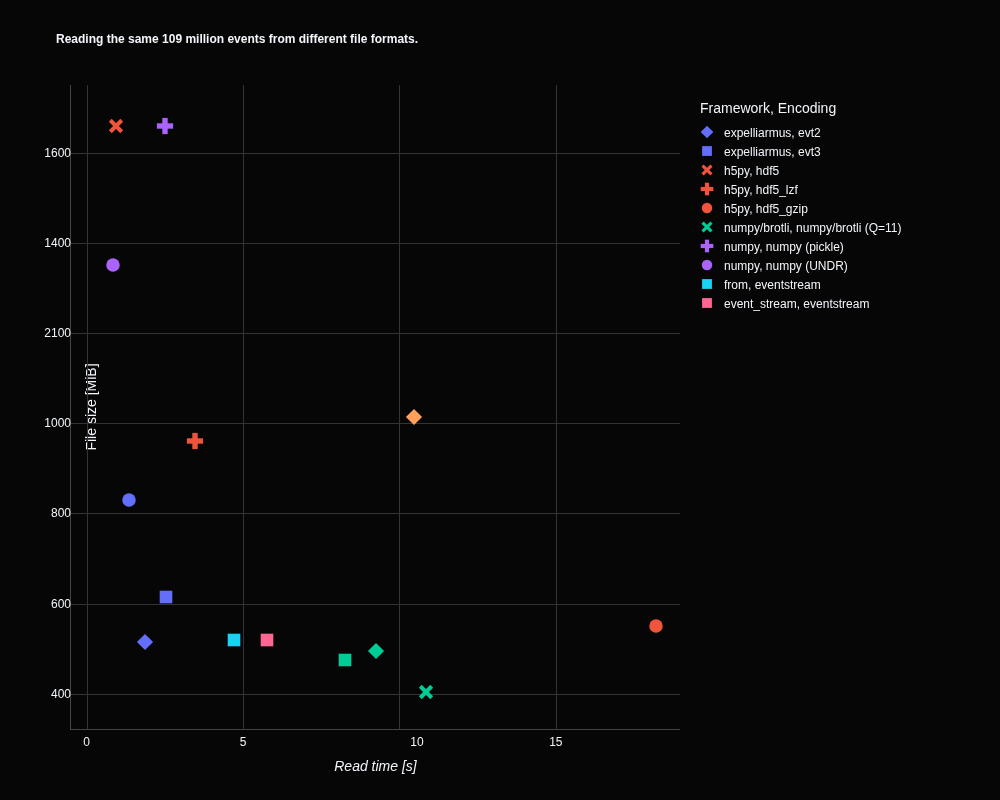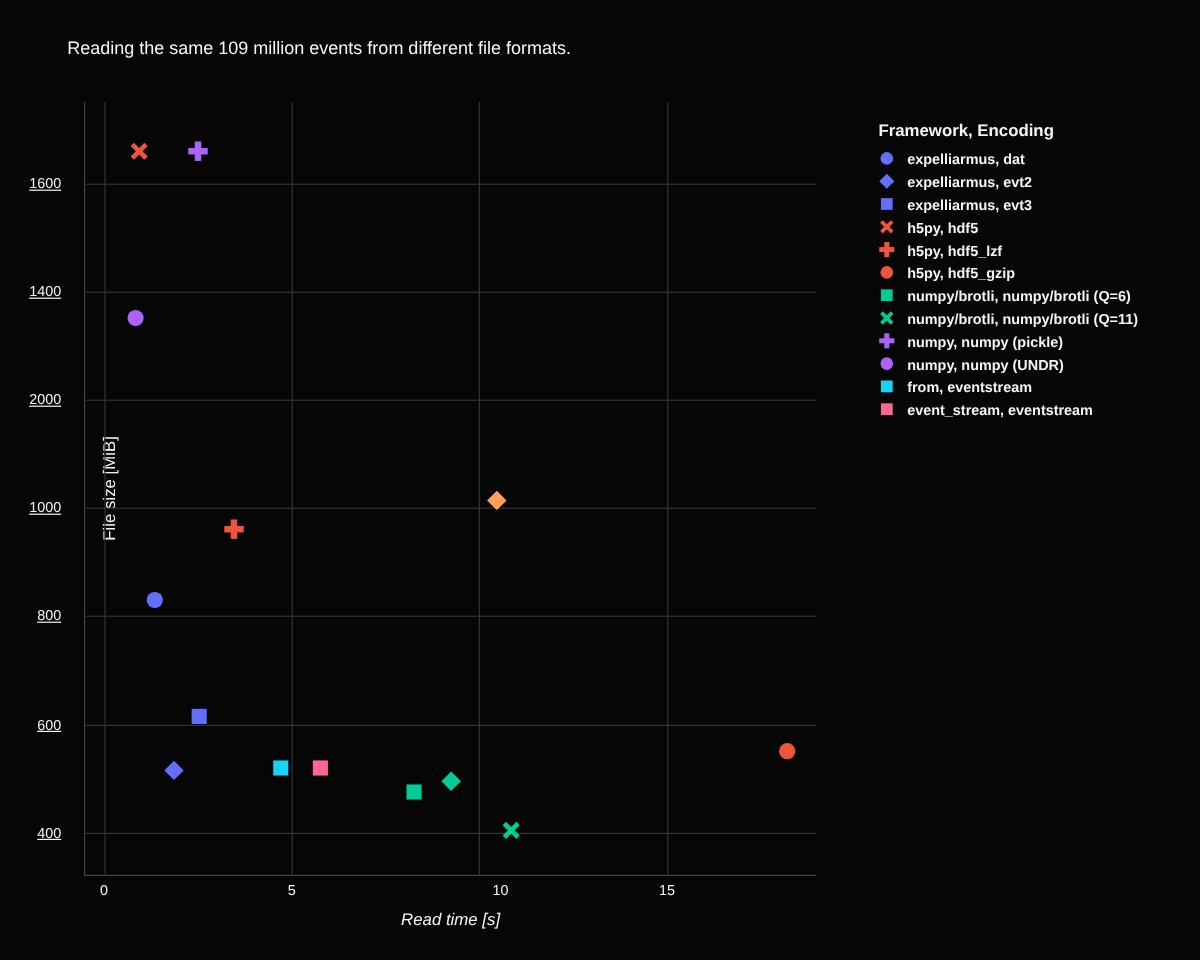"Reading the same 109 million" .title { font-size: 15px -> 12px; font-weight: 400 -> 700 }
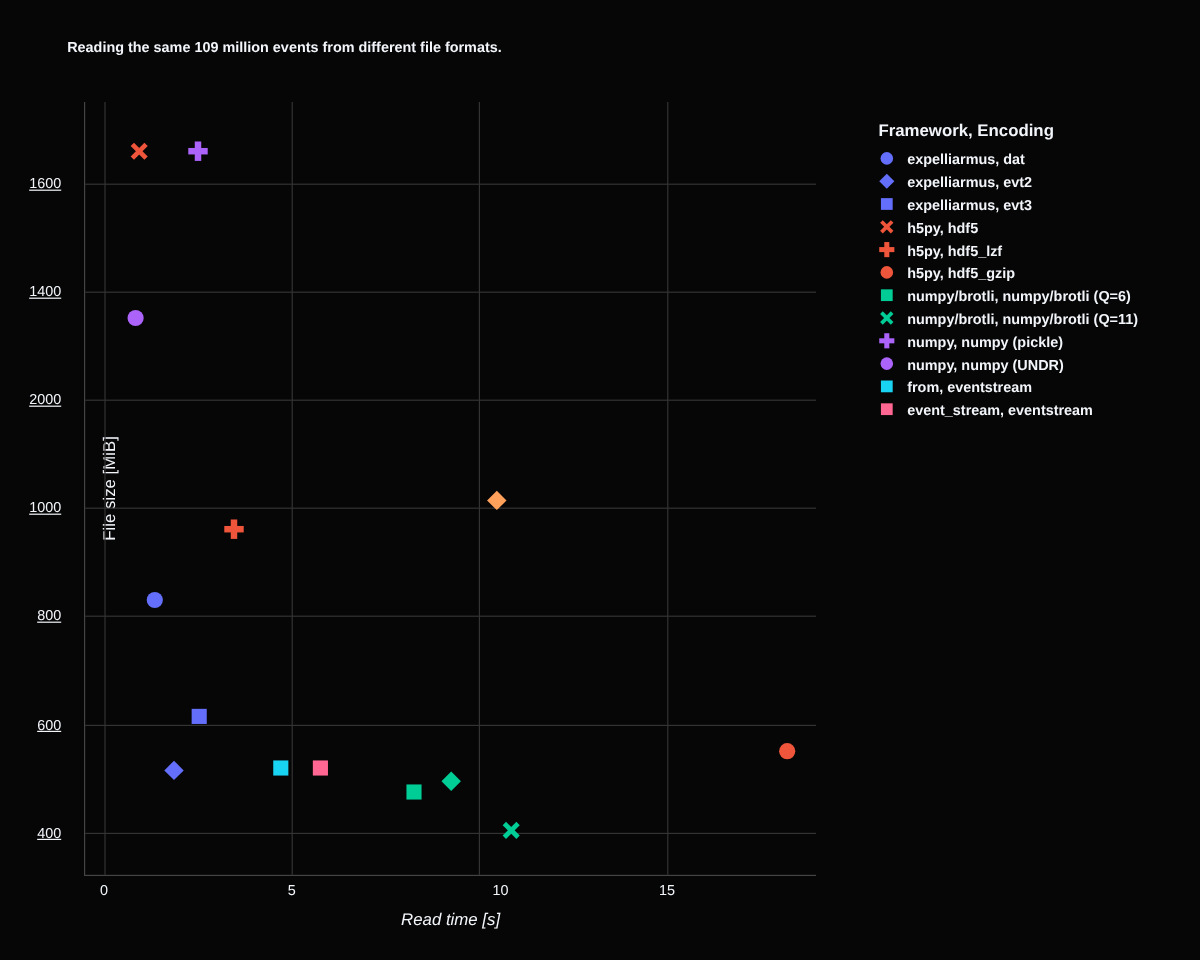"Framework, Encoding" .legend { font-weight: bold -> none; left: 732px -> 700px }
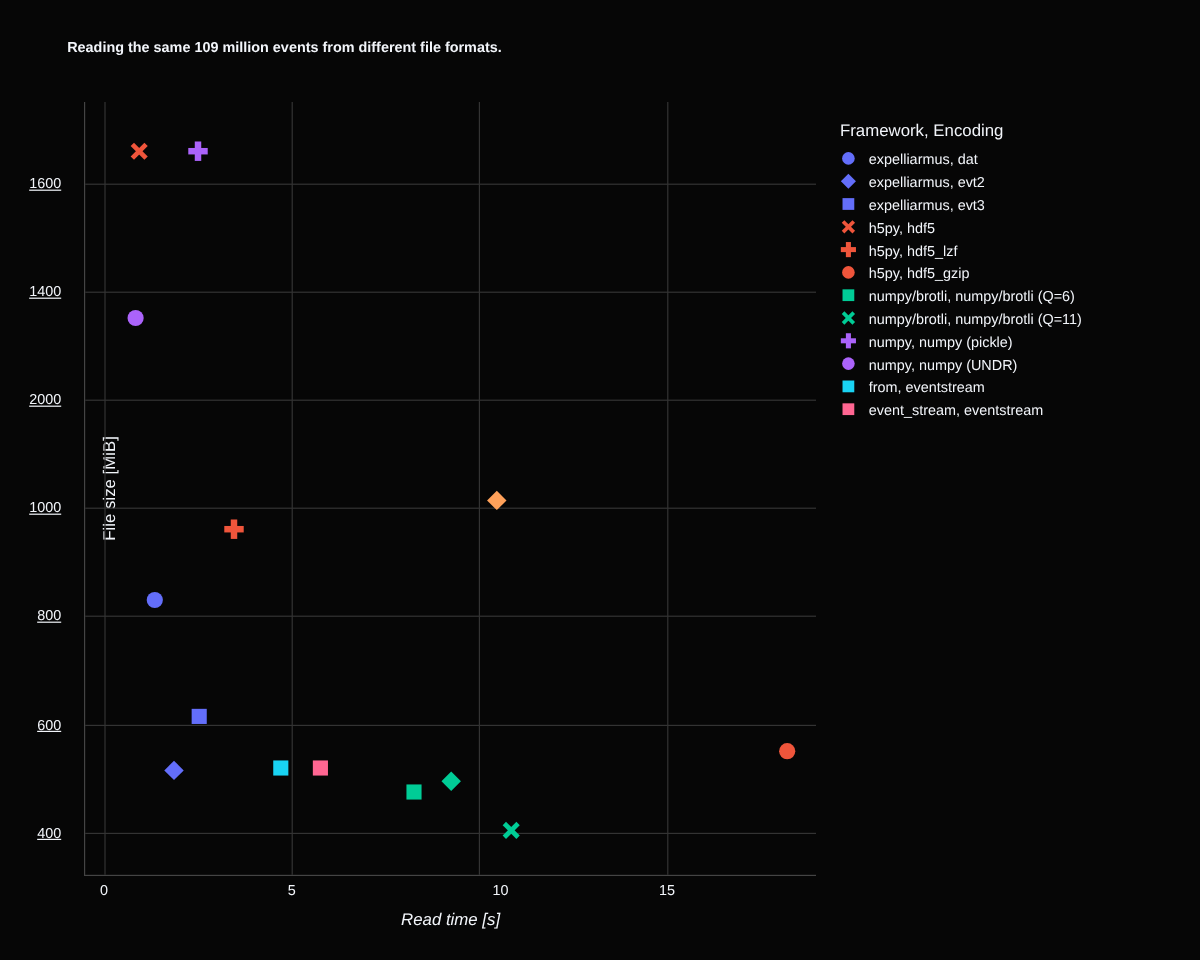"expelliarmus, dat" div.legend-row { html: <div> <span><svg> <circle></circle> </svg></span> <span>expelliarmus, dat</span> </div> -> none }
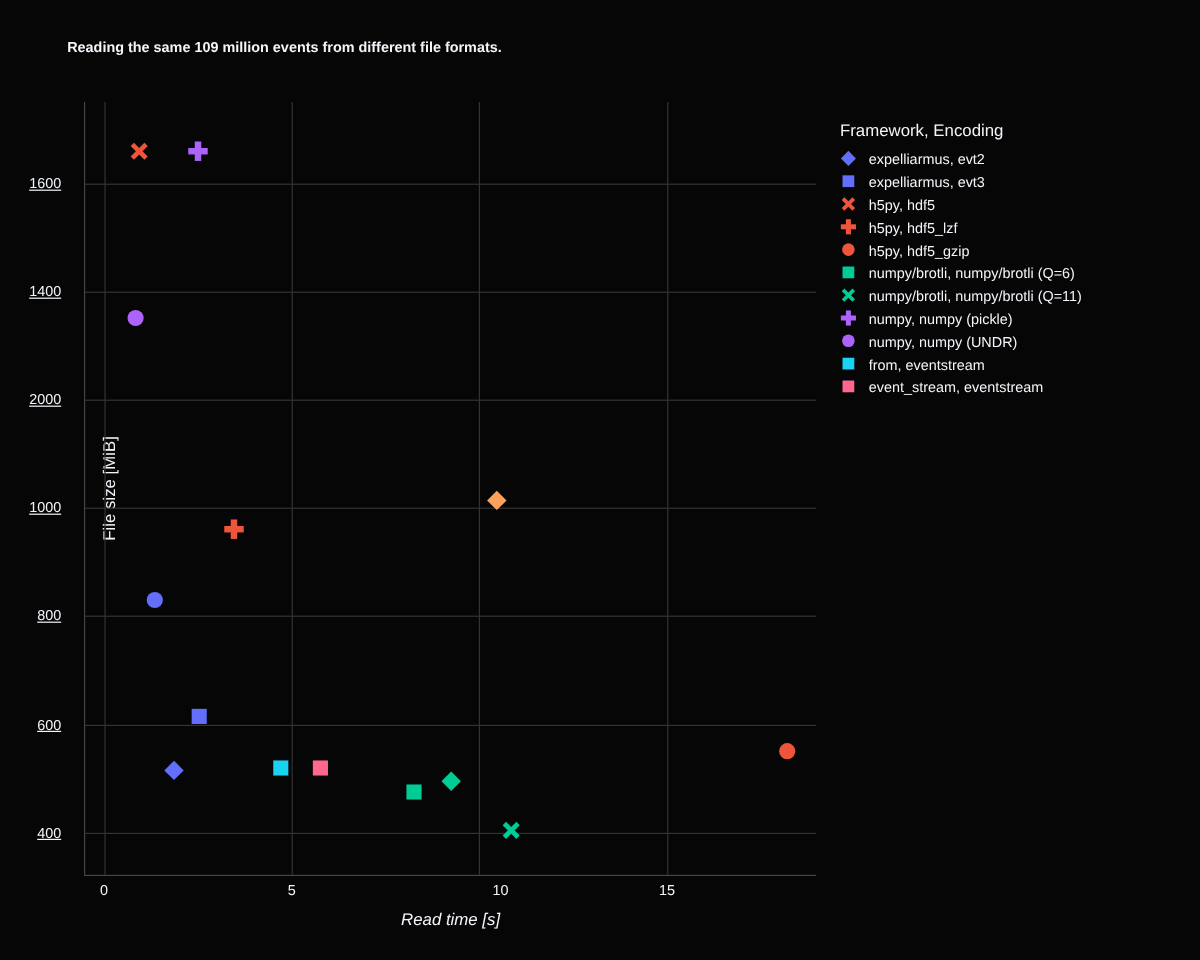"1600" .ytick { margin-right: 20px -> 0; text-decoration: underline -> none }
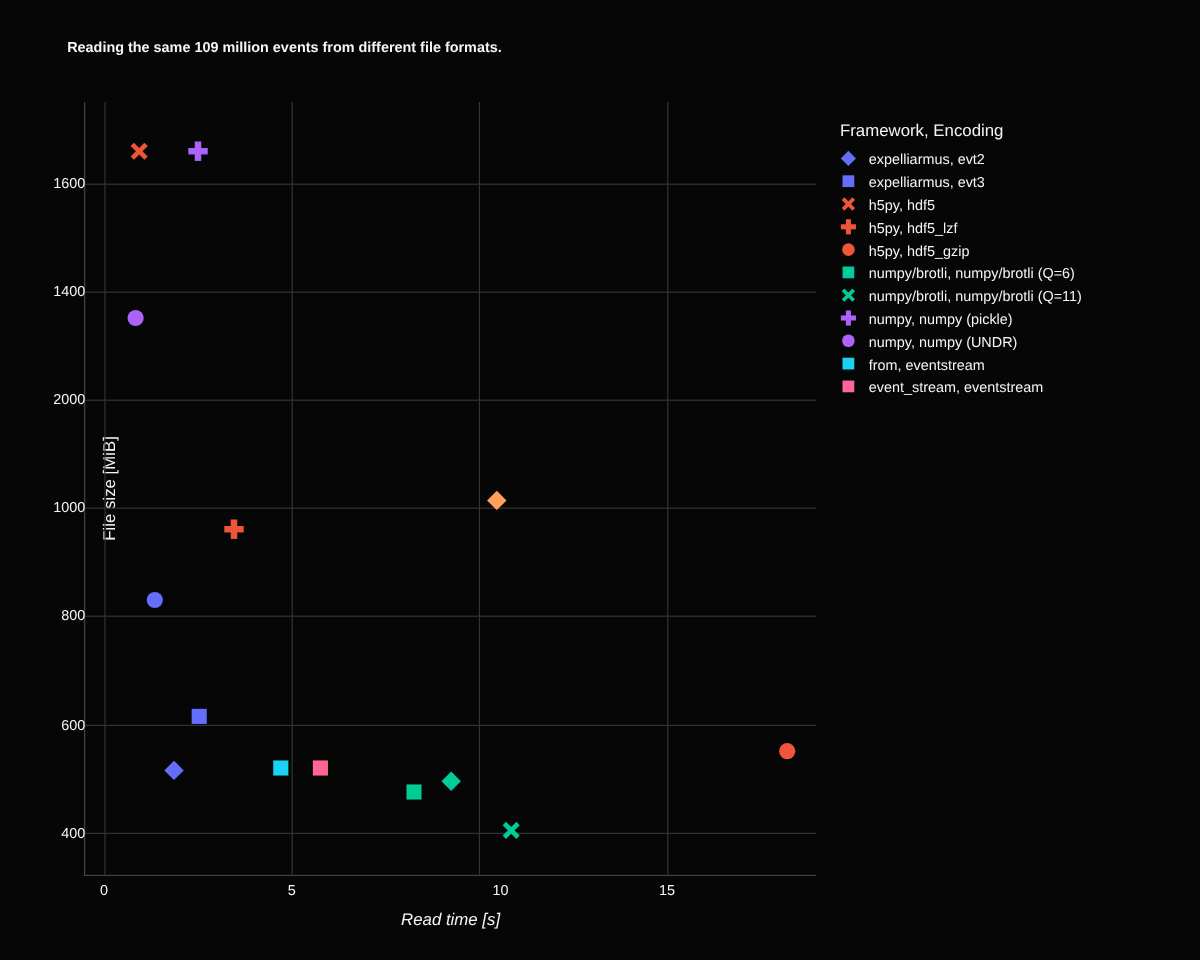"numpy/brotli, numpy/brotli (Q=6)" div.legend-row { html: <div> <span><svg> <rect></rect> </svg></span> <span>numpy/brotli, numpy/brotli (Q=6)</span> </div> -> none }
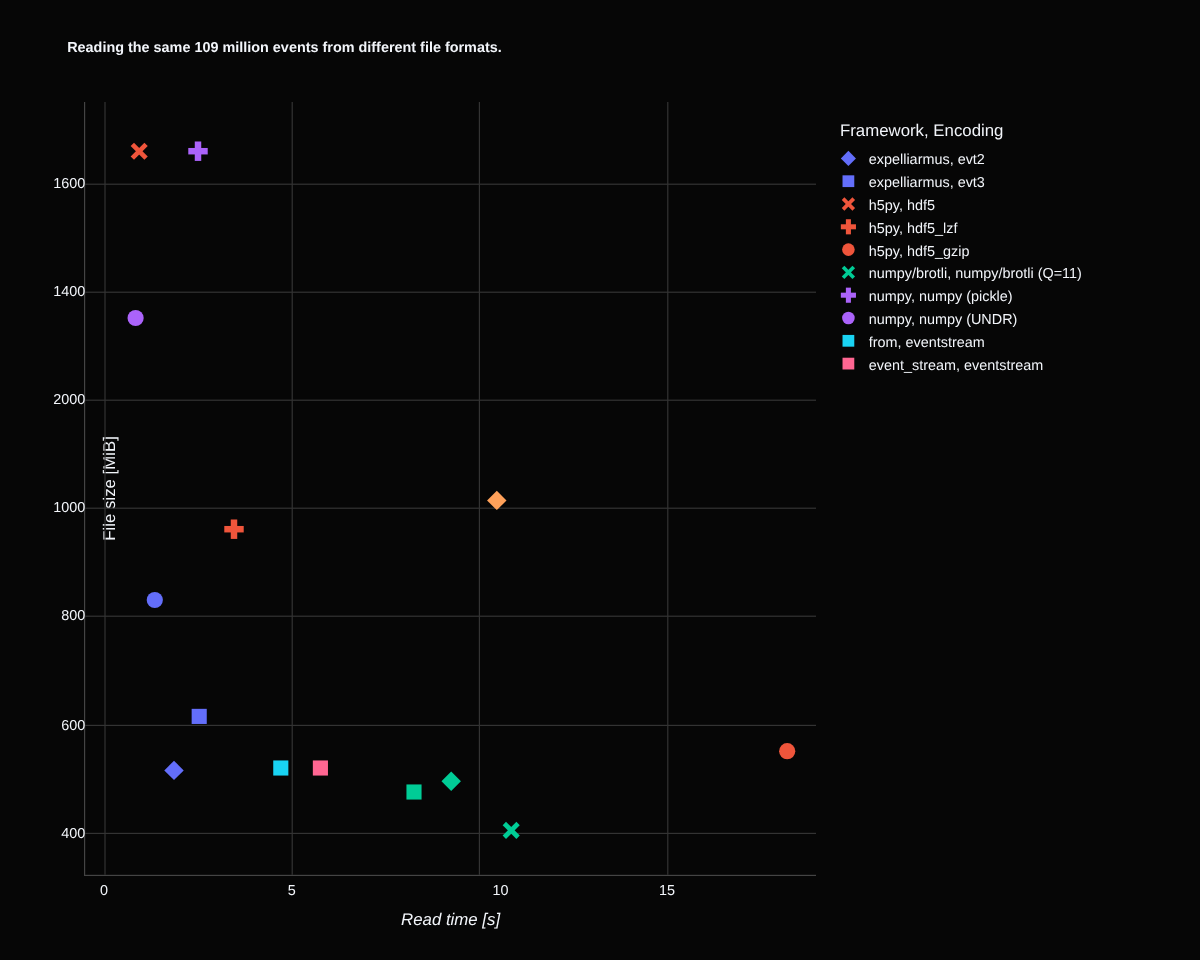"2000" div.ytick { text: 2000 -> 2100 }
